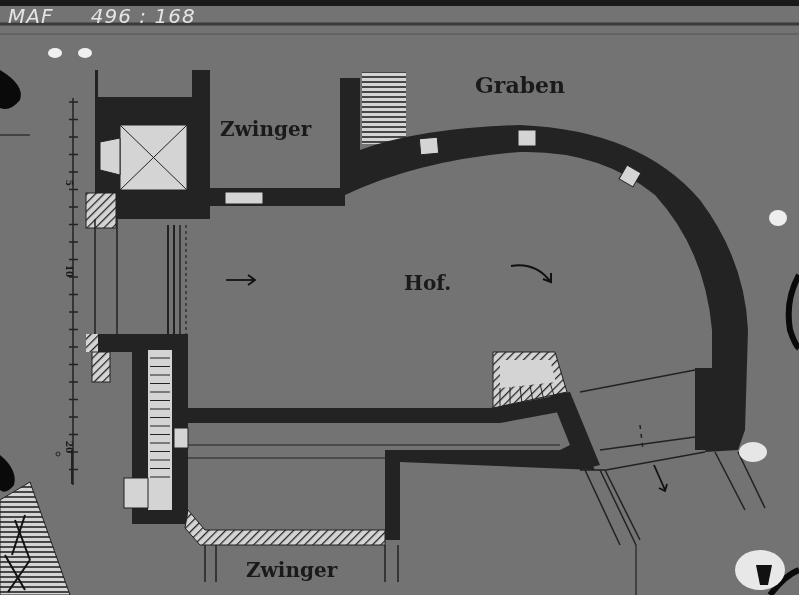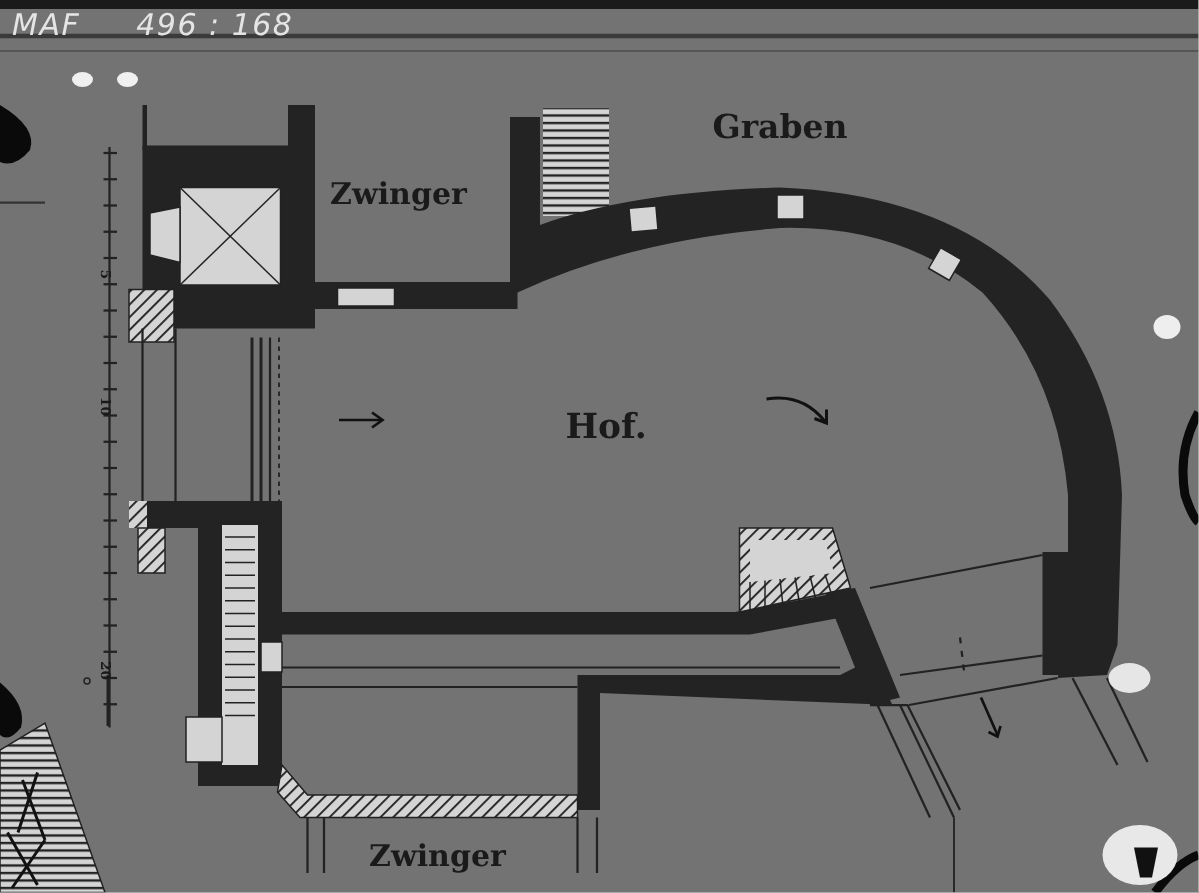"Hof." div.label { font-size: 23px -> 20px; left: 377px -> 404px }
